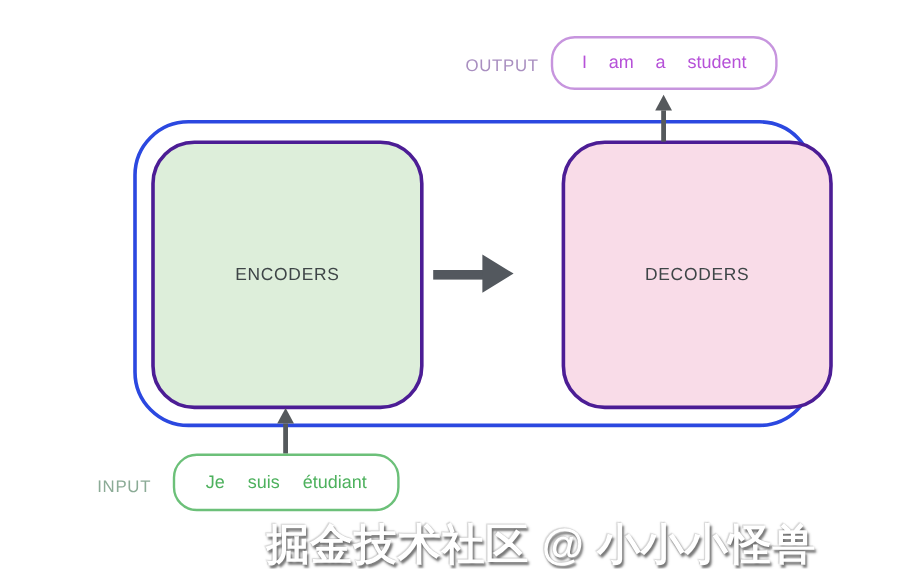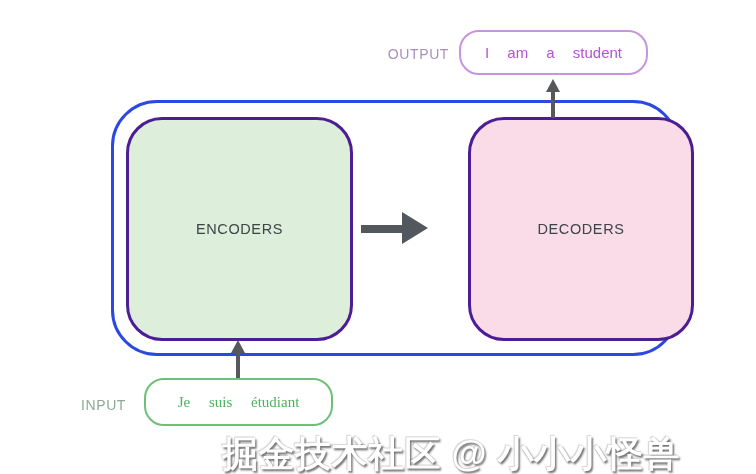"Je suis étudiant" .input-chip { font-family: Liberation Serif, serif -> none }
